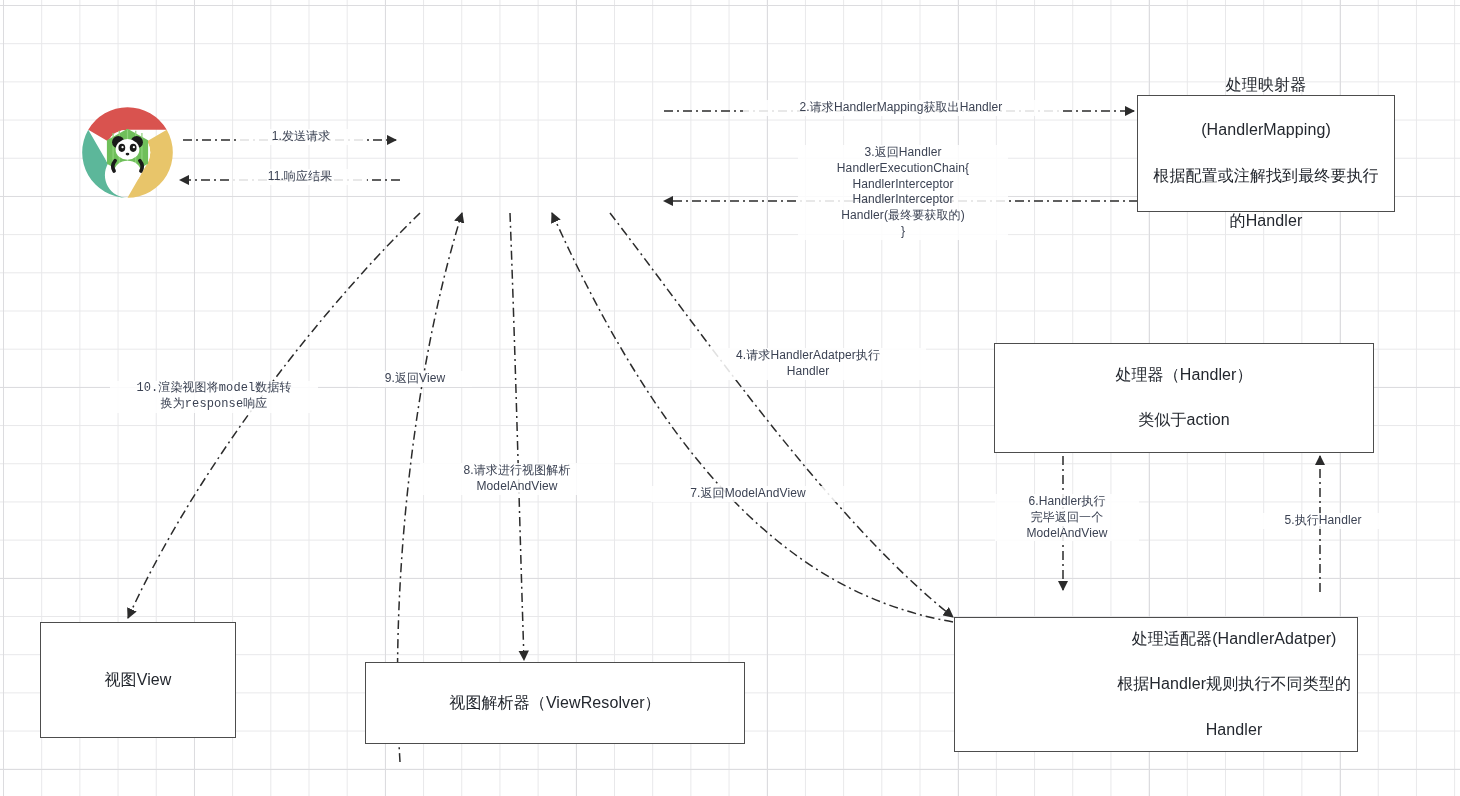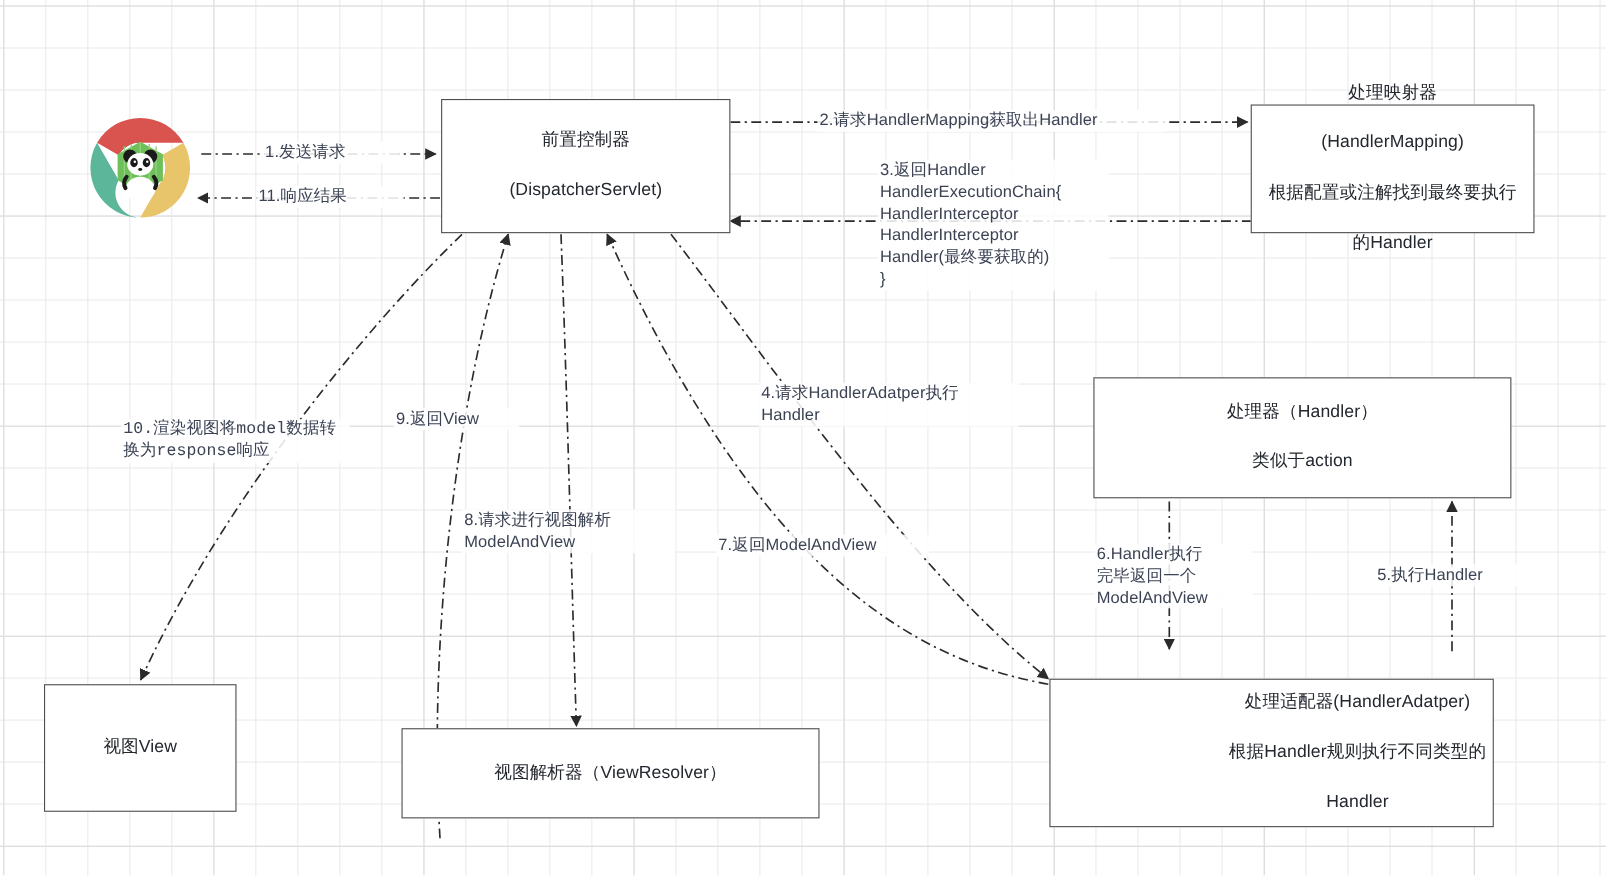"2.请求HandlerMapping获取出Handler" .edge-label { font-size: 15px -> 12px; text-align: none -> center }
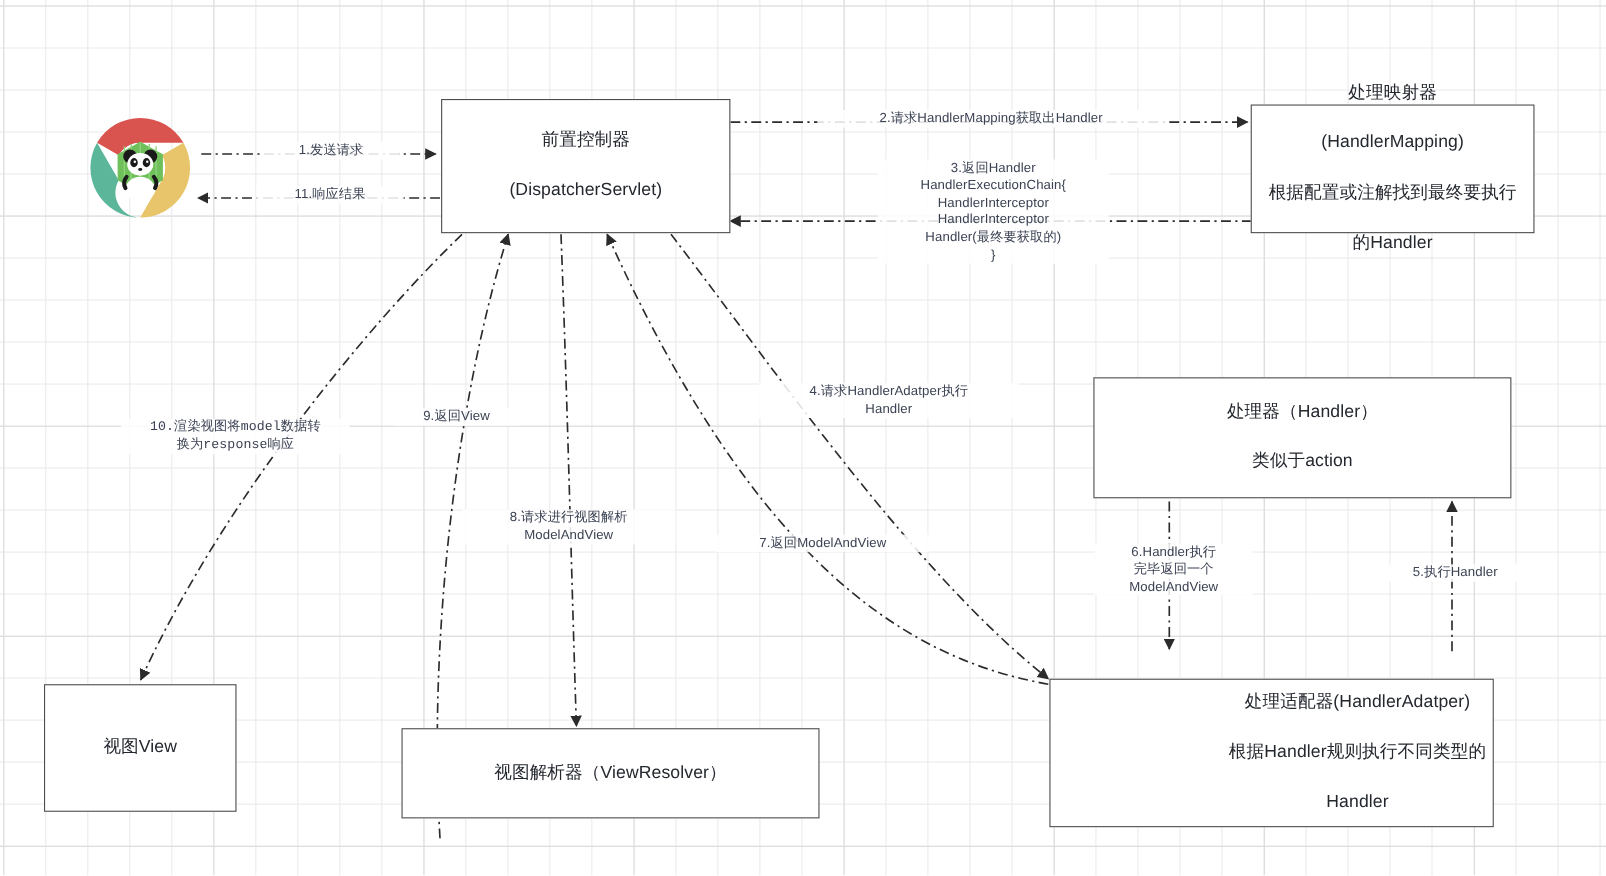"前置控制器" div.node { html: <div> <div> <div>前置控制器</div> <div>(DispatcherServlet)</div> </div> </div> -> none }
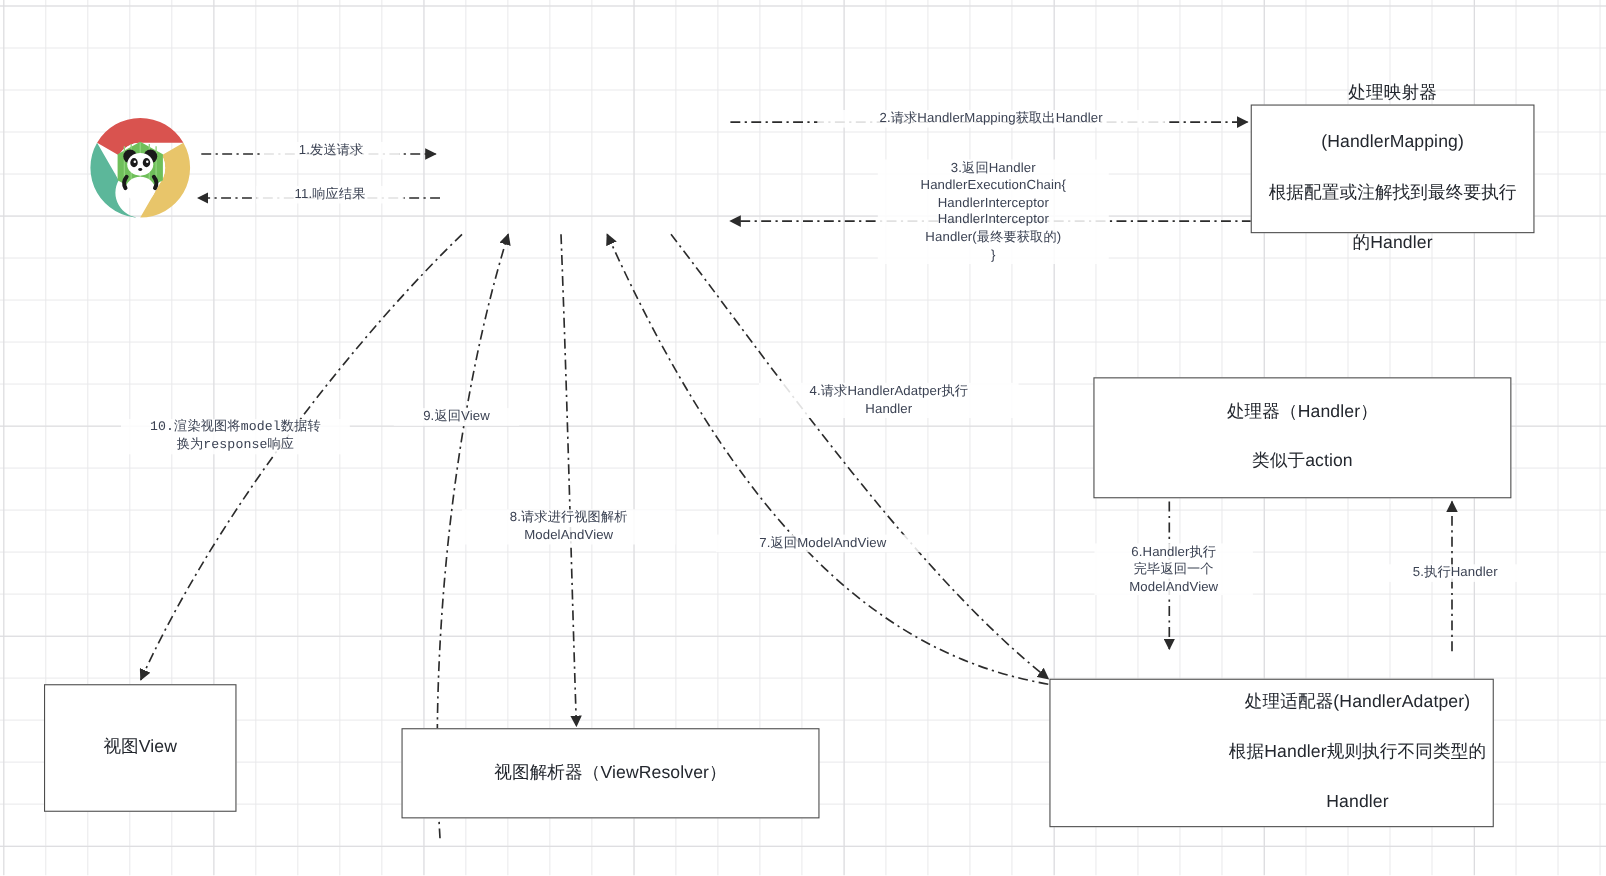"视图View" div.node { width: 175px -> 196px }
